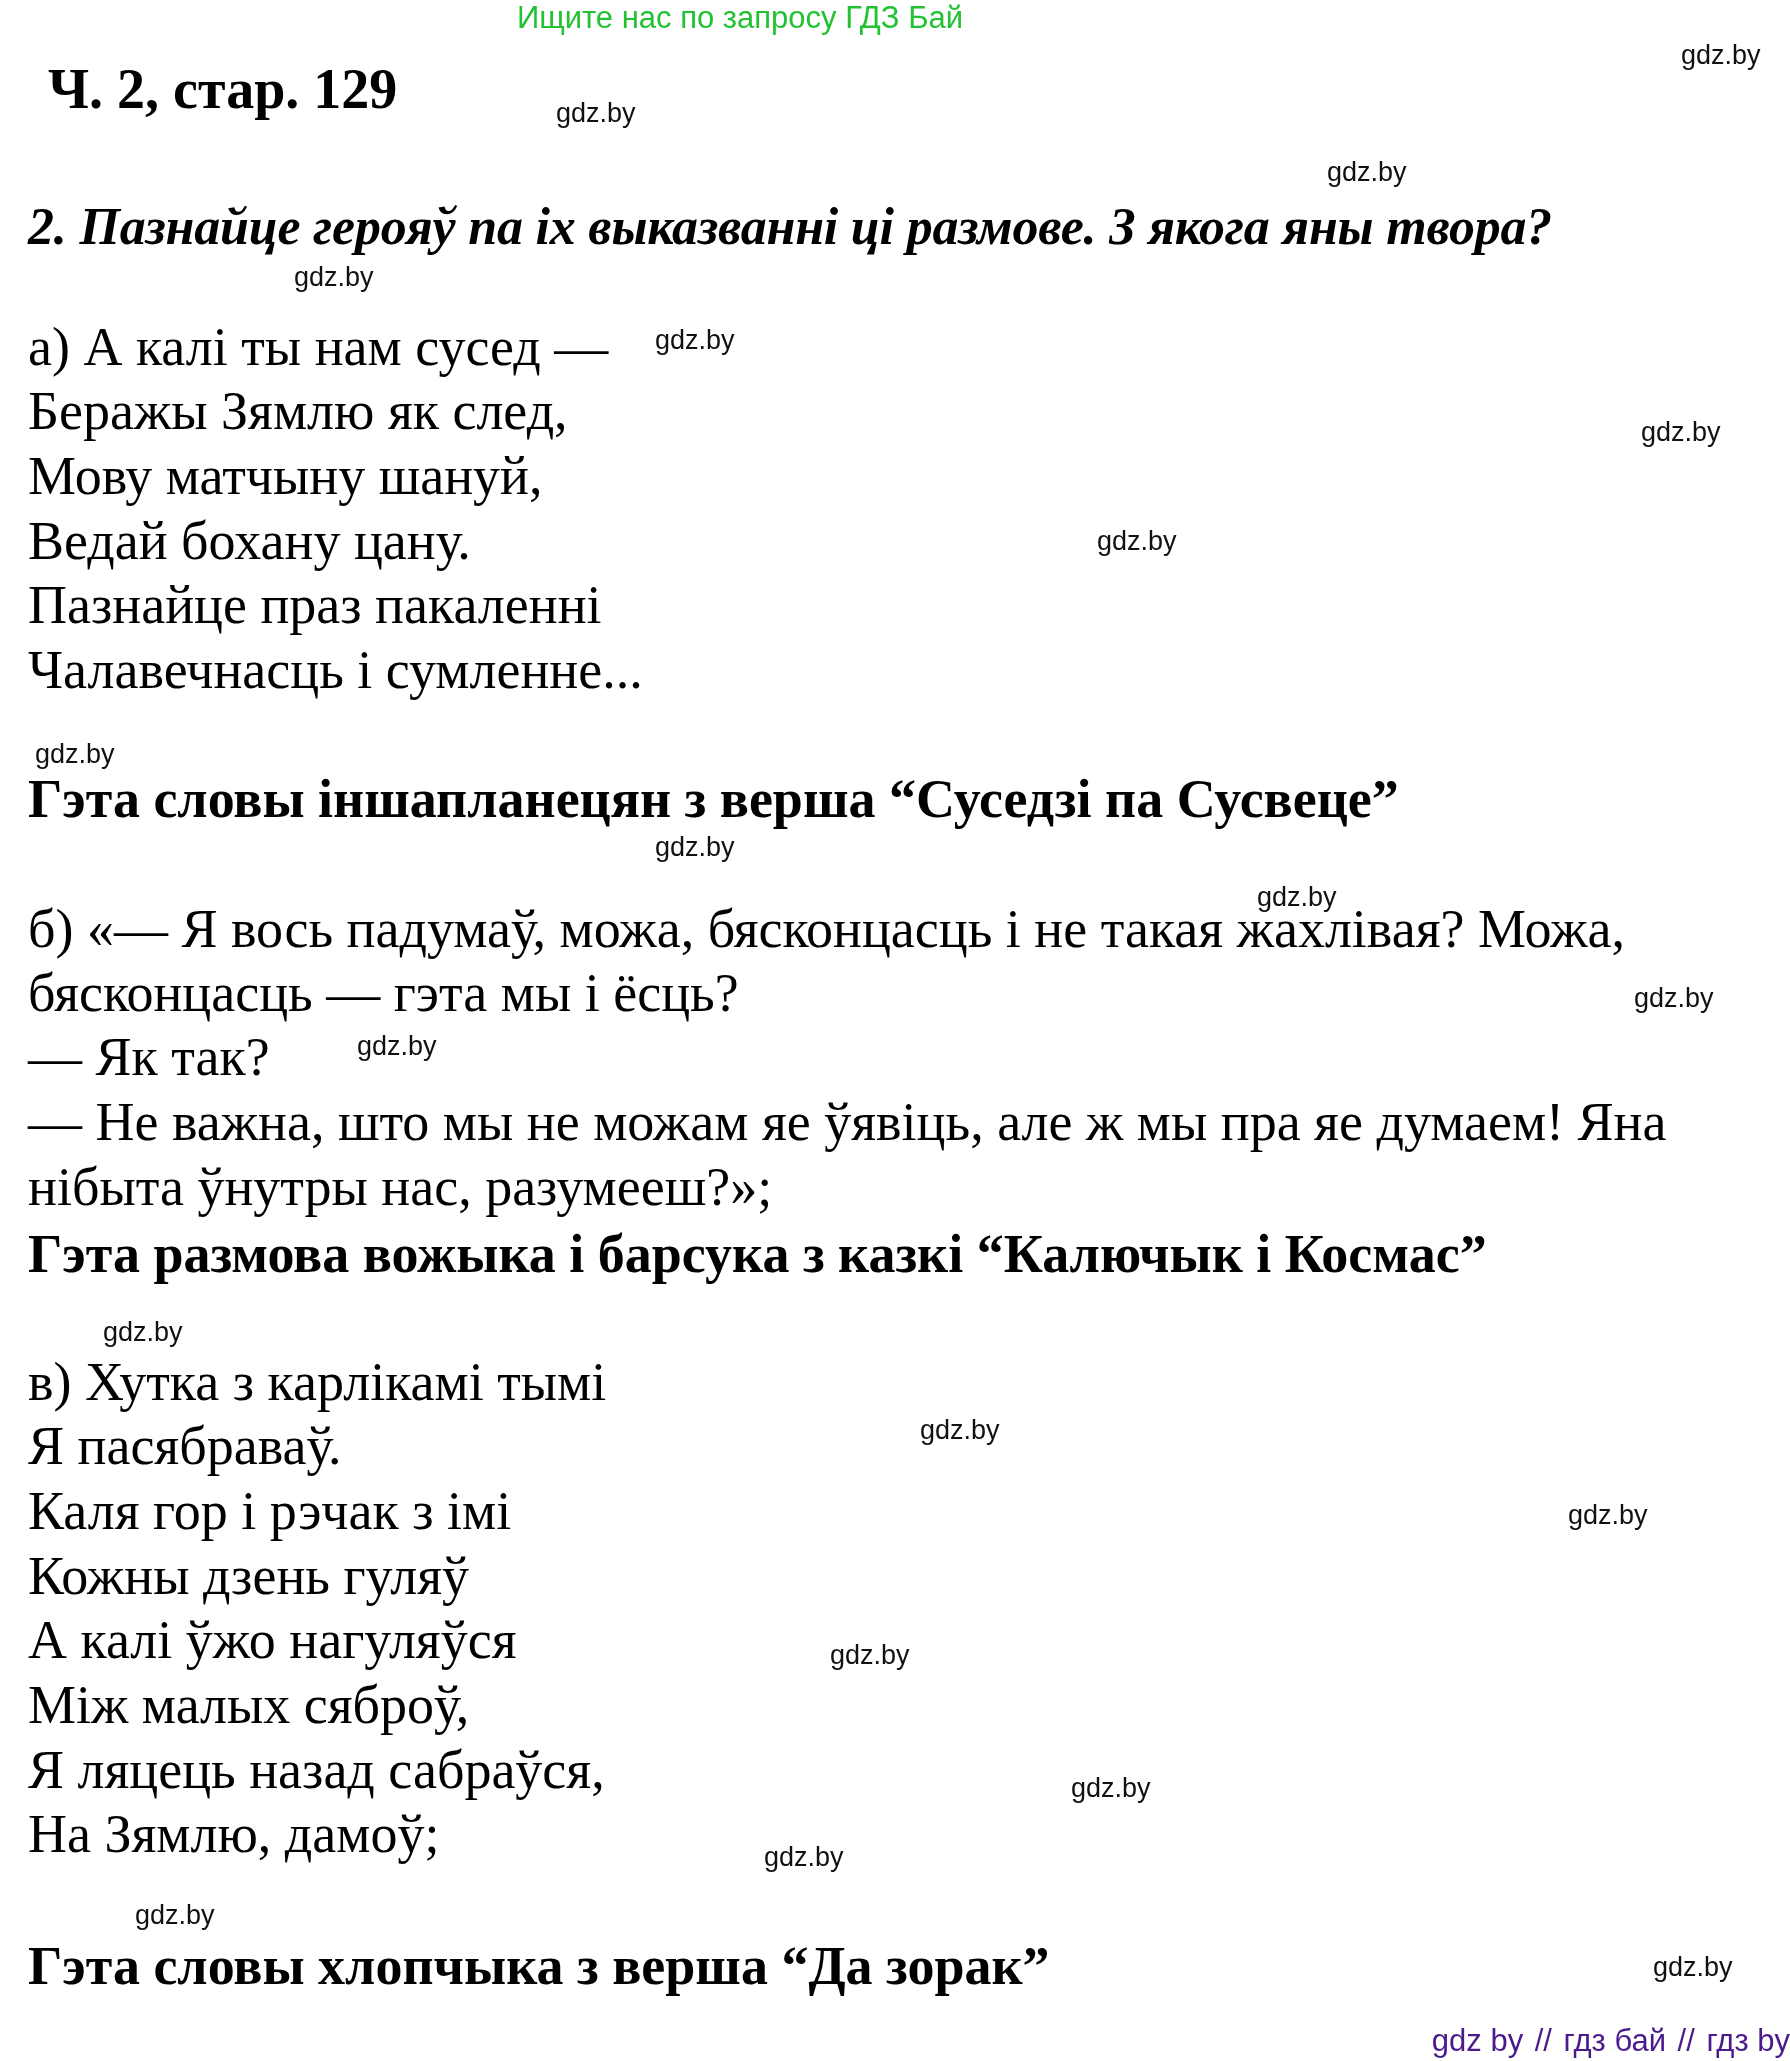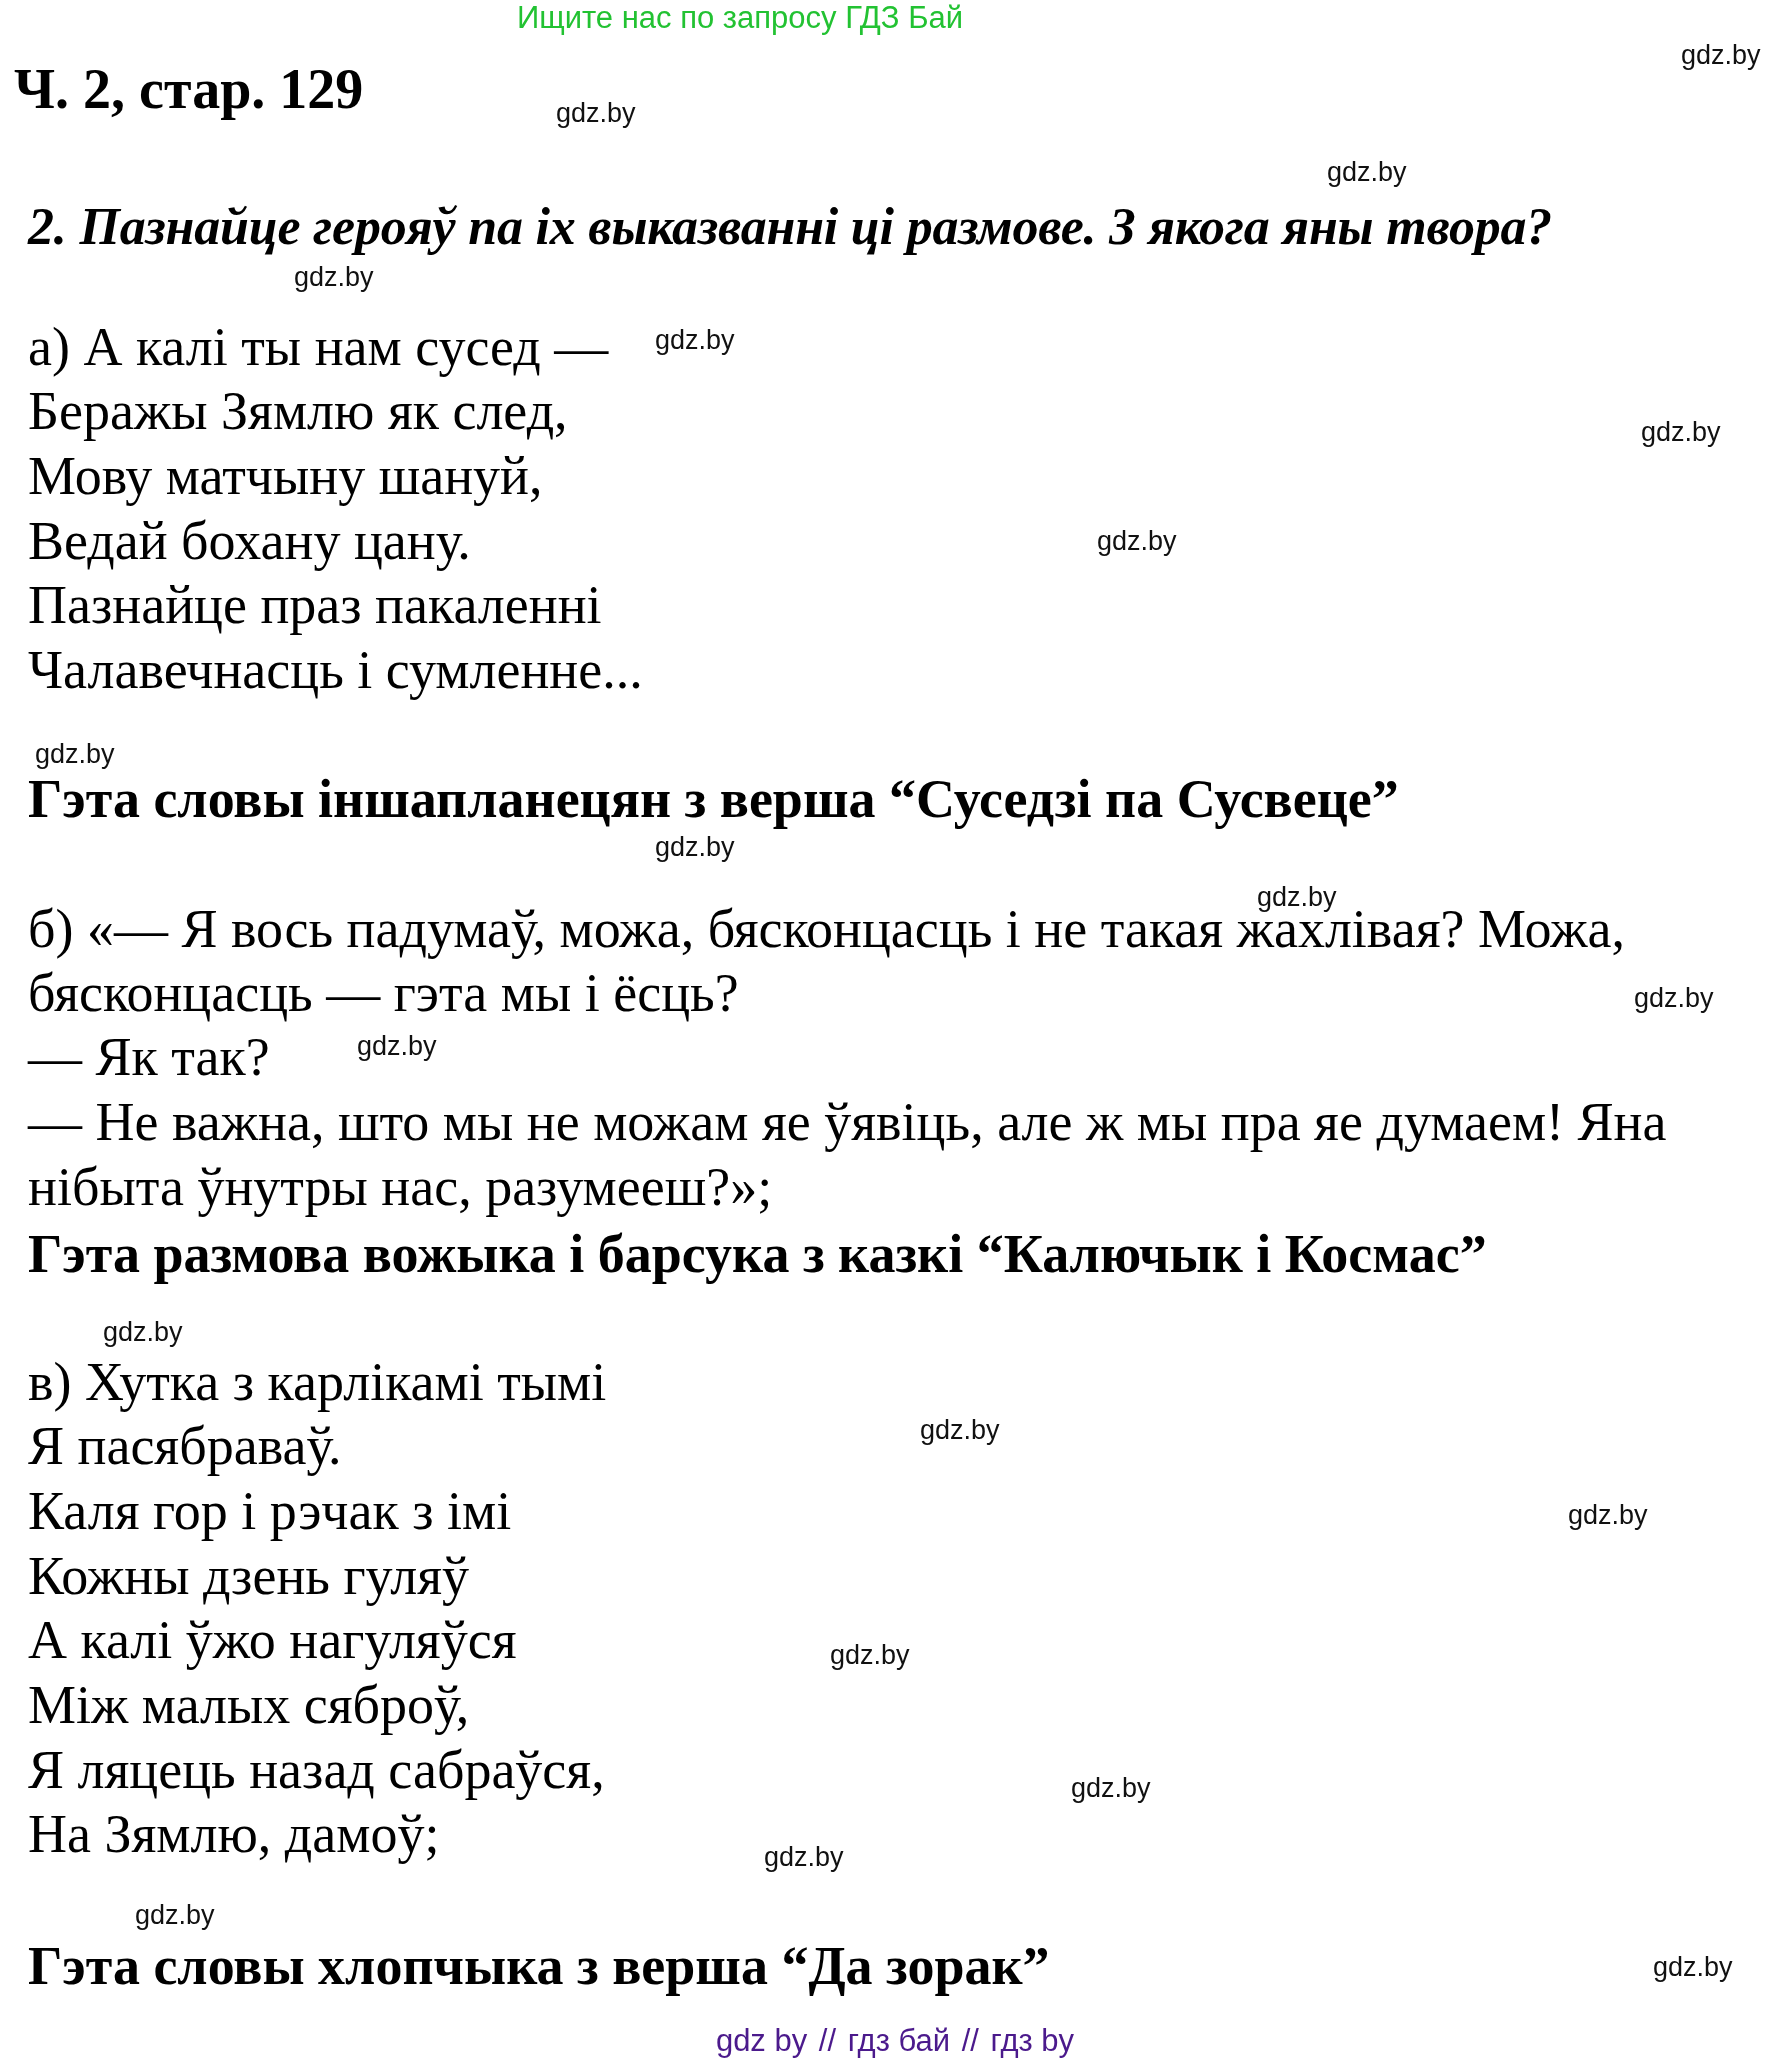"Ч. 2, стар. 129" .page-heading { left: 14px -> 48px }
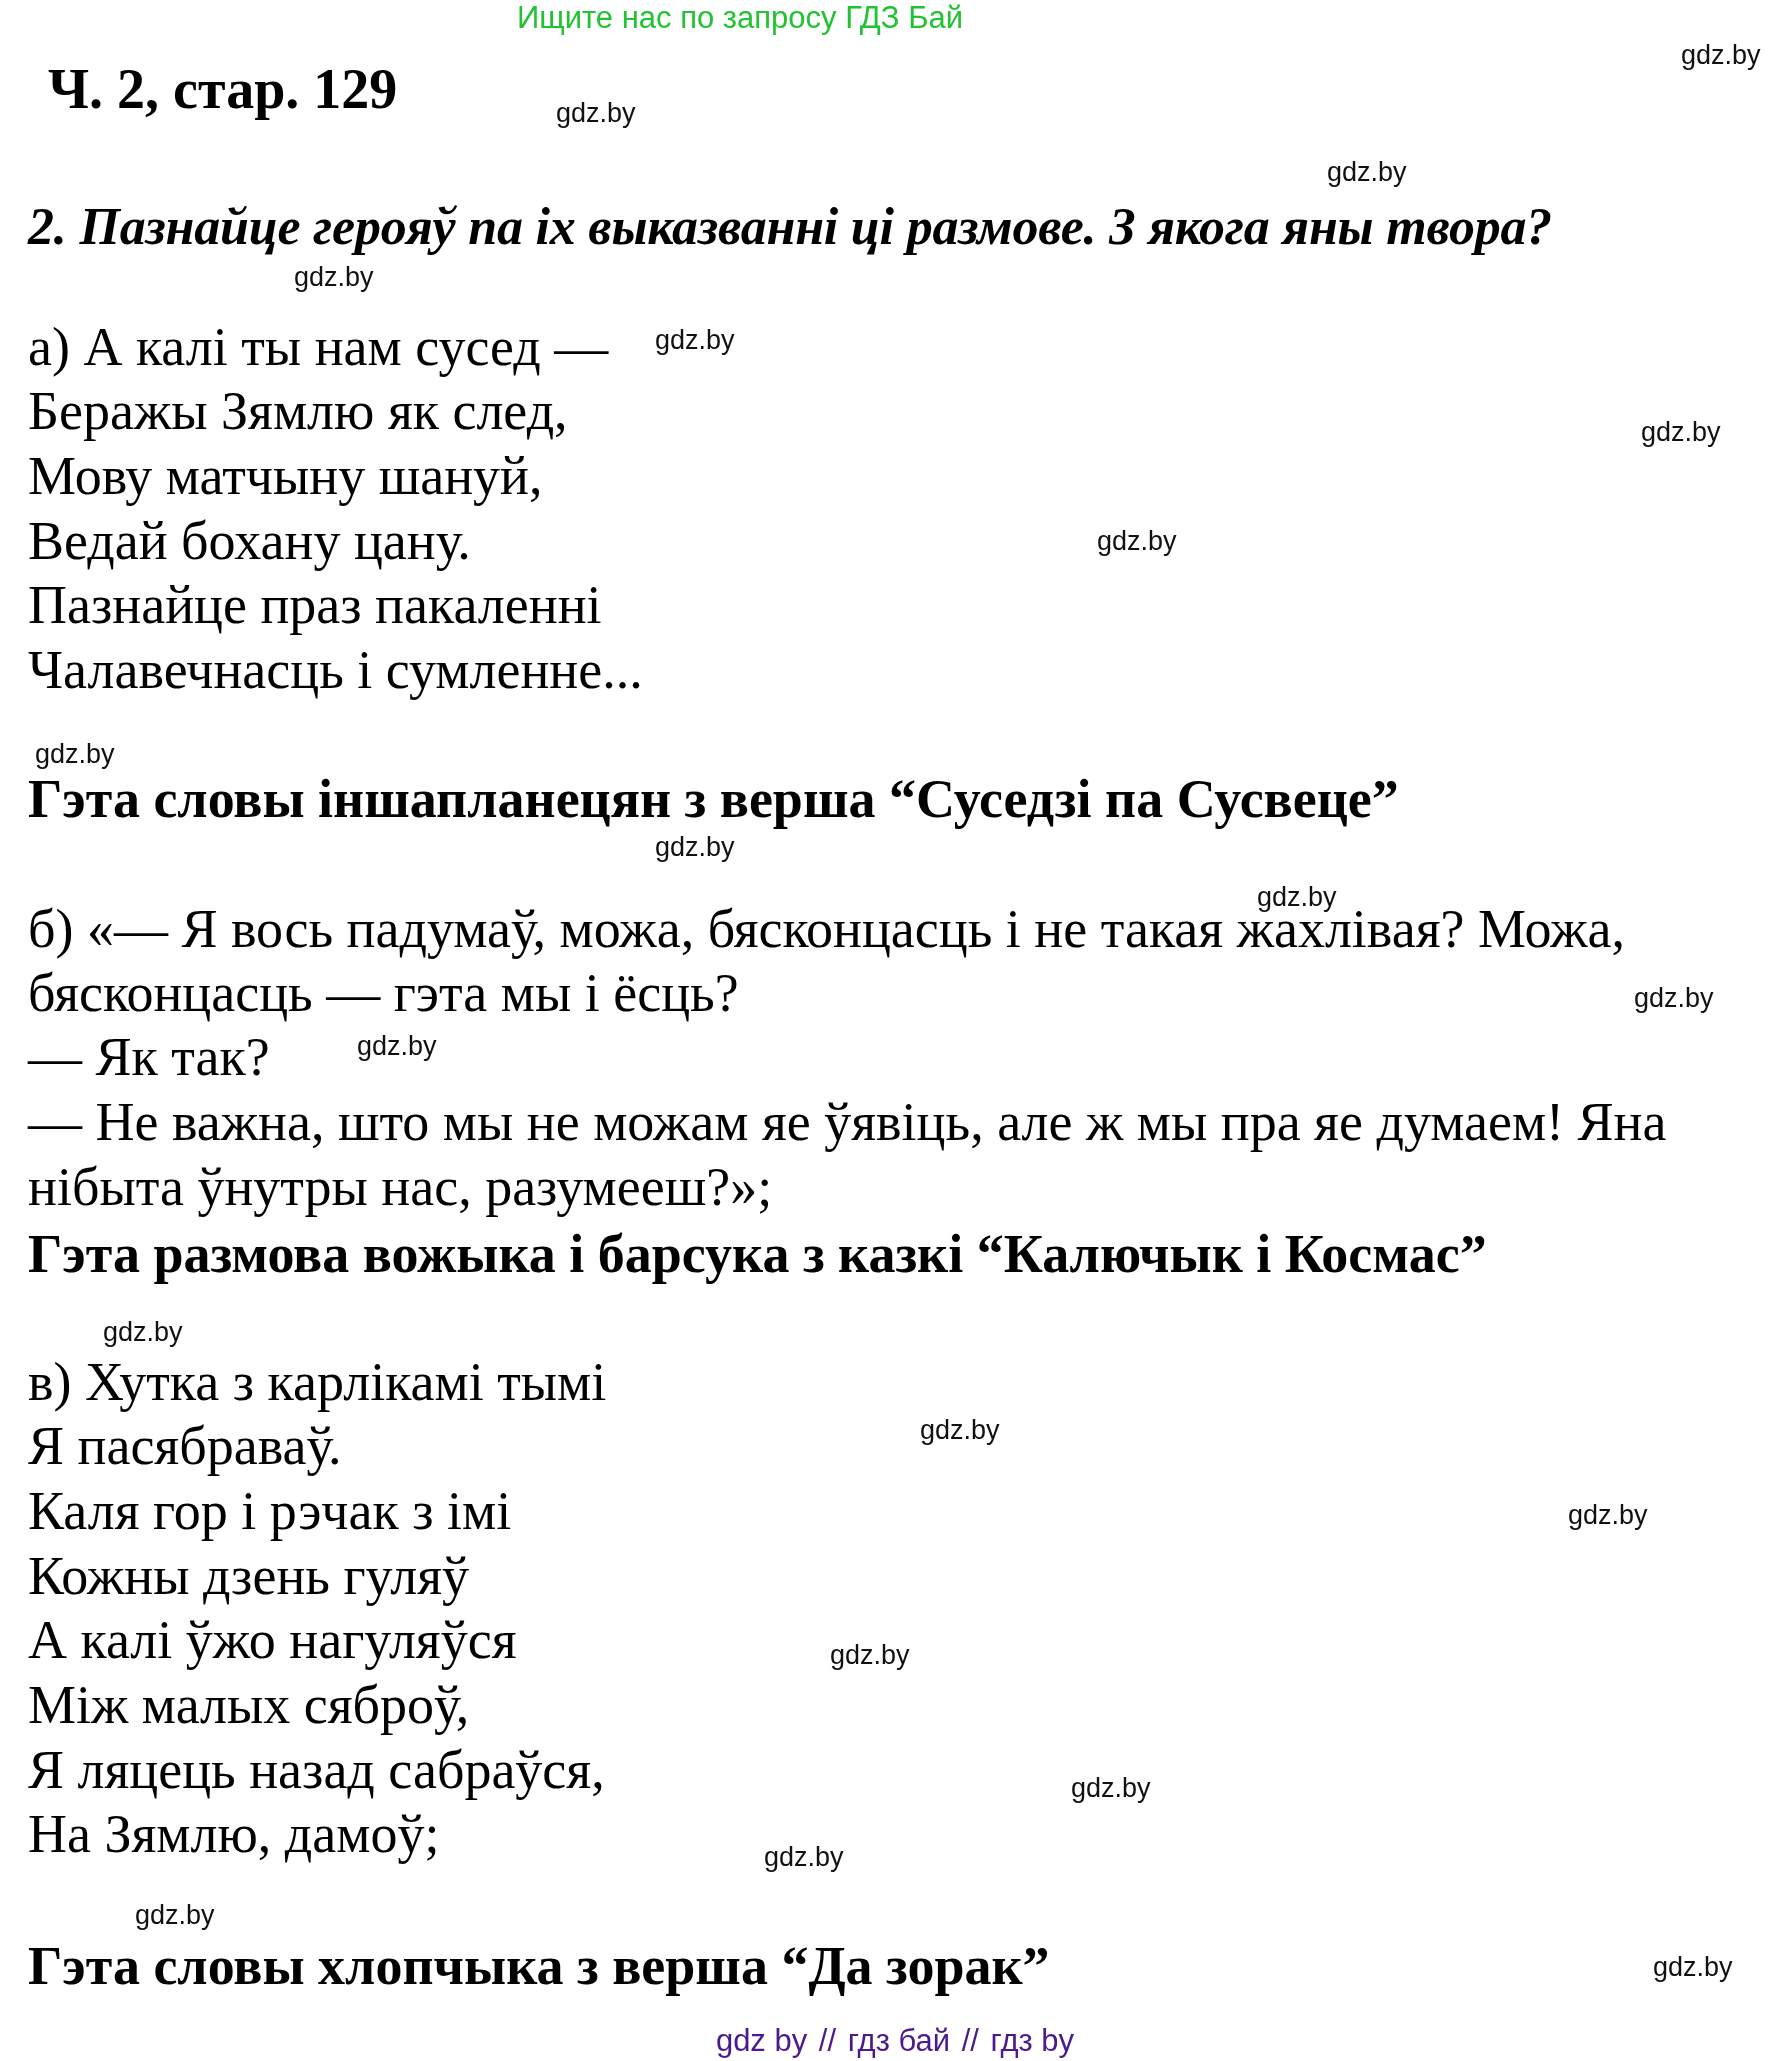"gdz by // гдз бай" .footer-links { text-align: center -> right }
